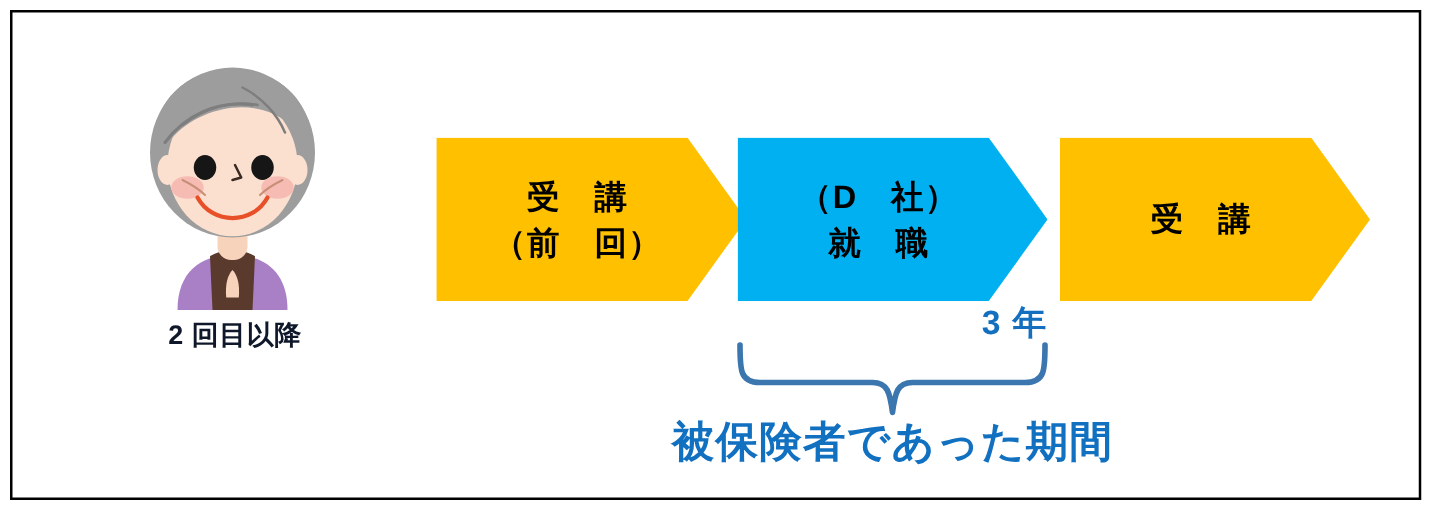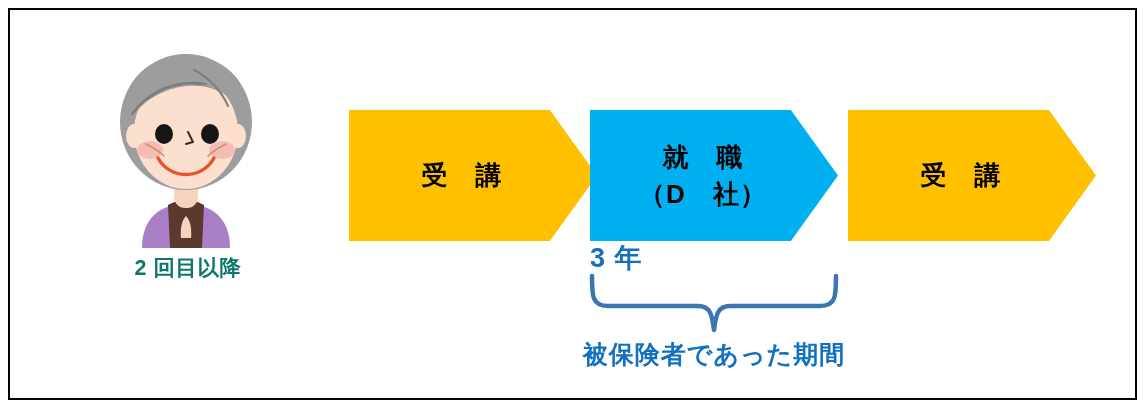"（前 回）" span.chev-line { html: none -> <span>（前 回）</span> }
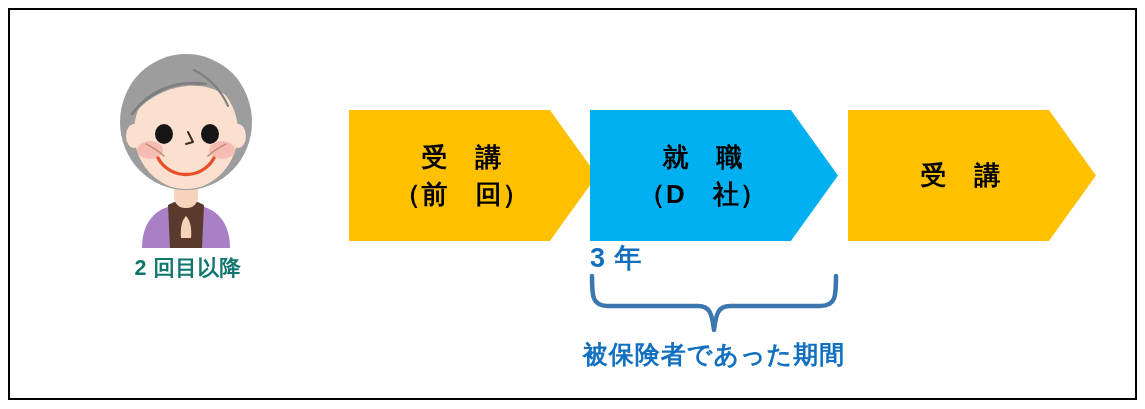"就 職" span.chev-line { order: before "（D 社）" -> after "（D 社）" }
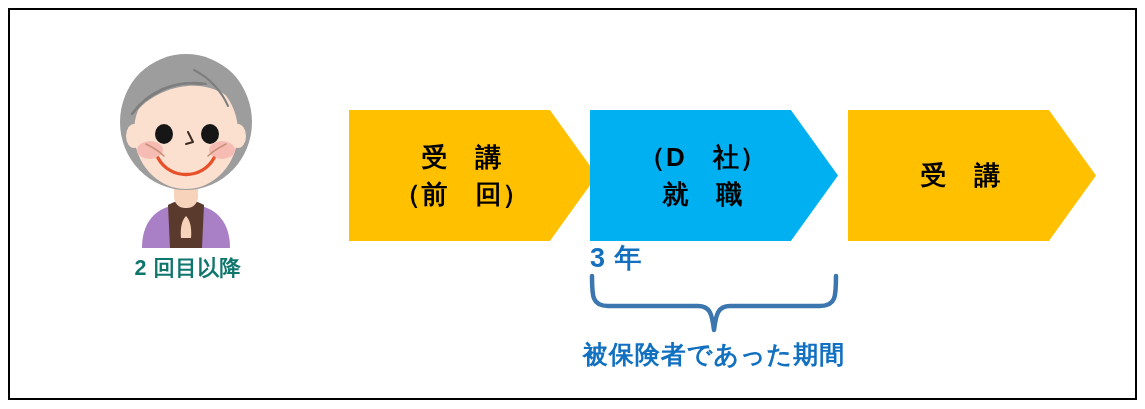"2 回目以降" #person-caption { color: #0f766e -> #0f172a }
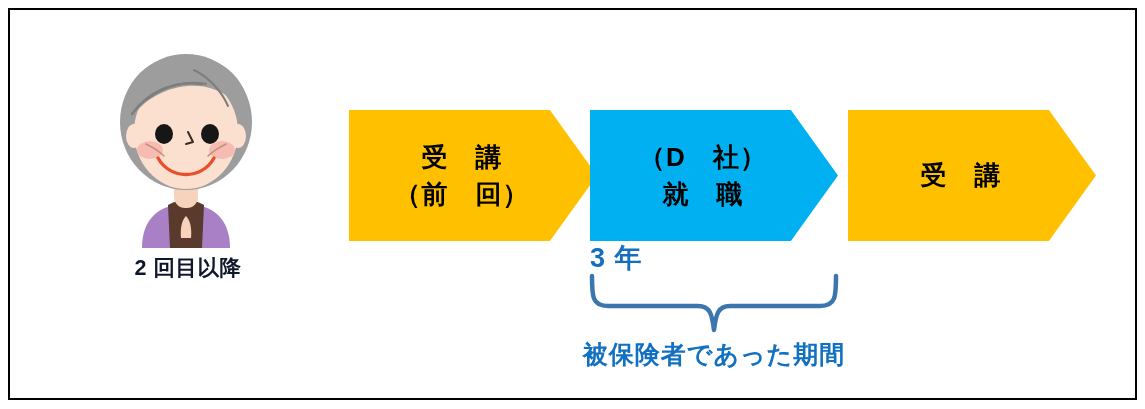"3 年" #duration-label { text-align: left -> right }
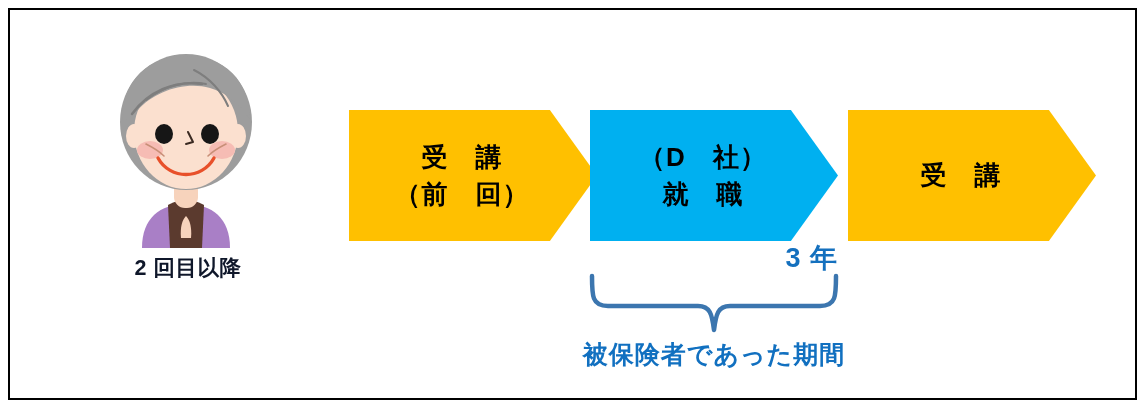"被保険者であった期間" #insured-period-label { font-size: 25px -> 34px }
